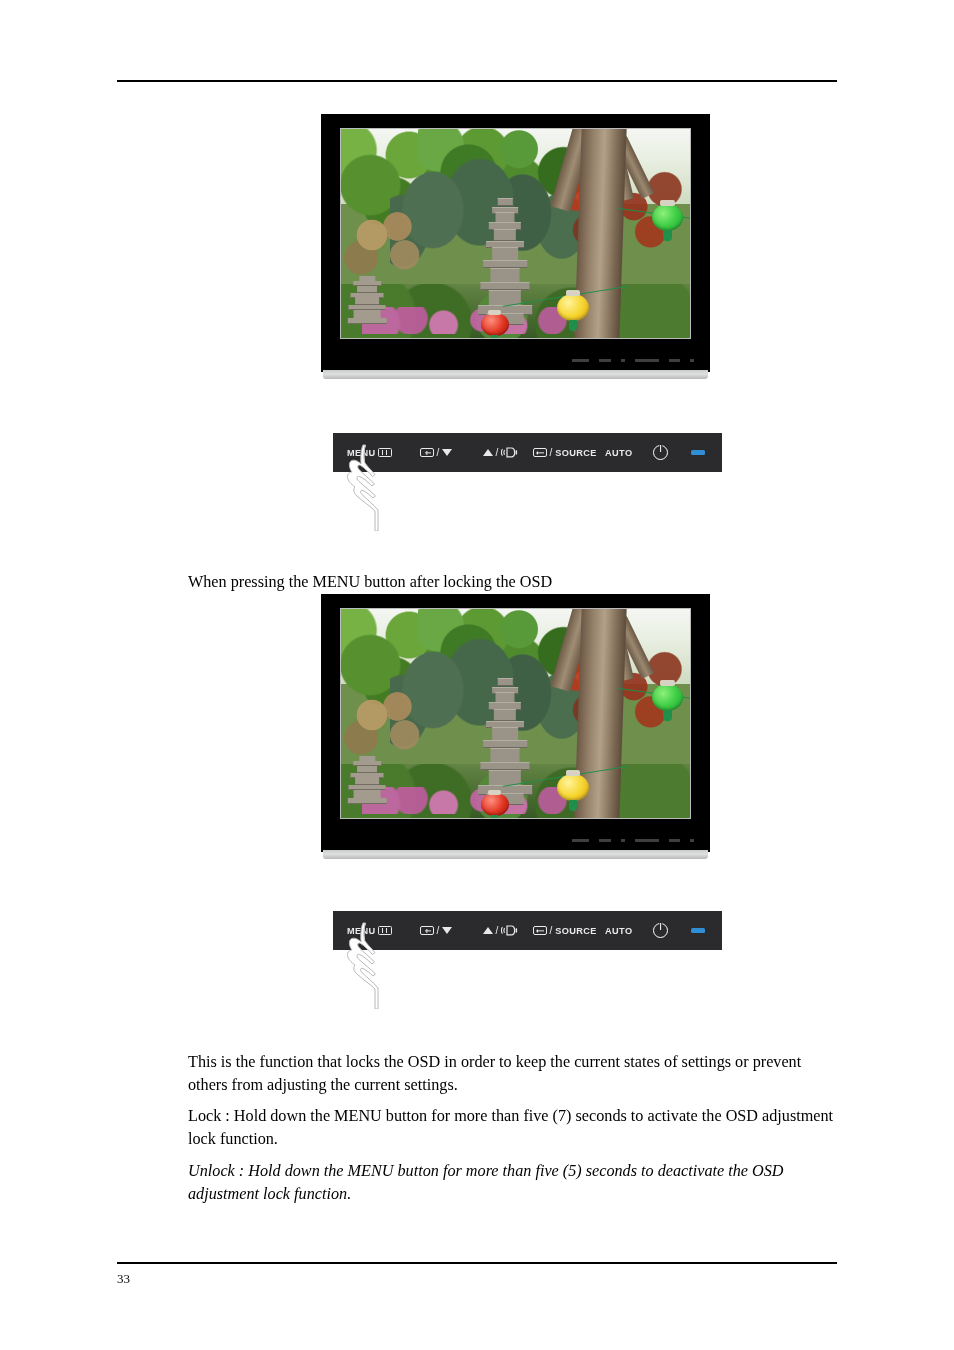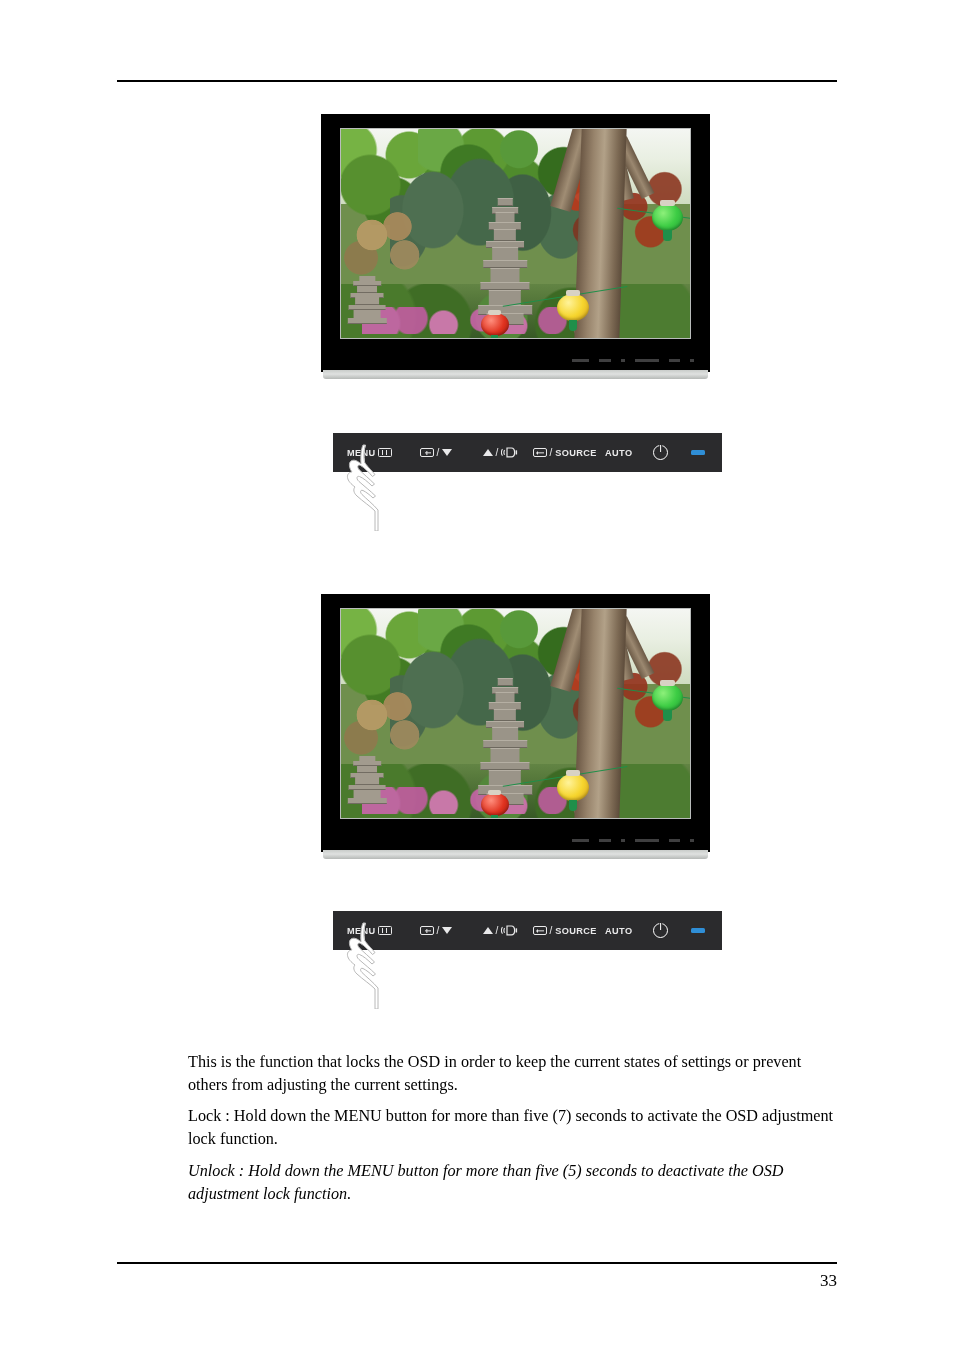"When pressing the MENU button" div.body-text { html: none -> <div>When pressing the MENU button after locking the OSD</div> }
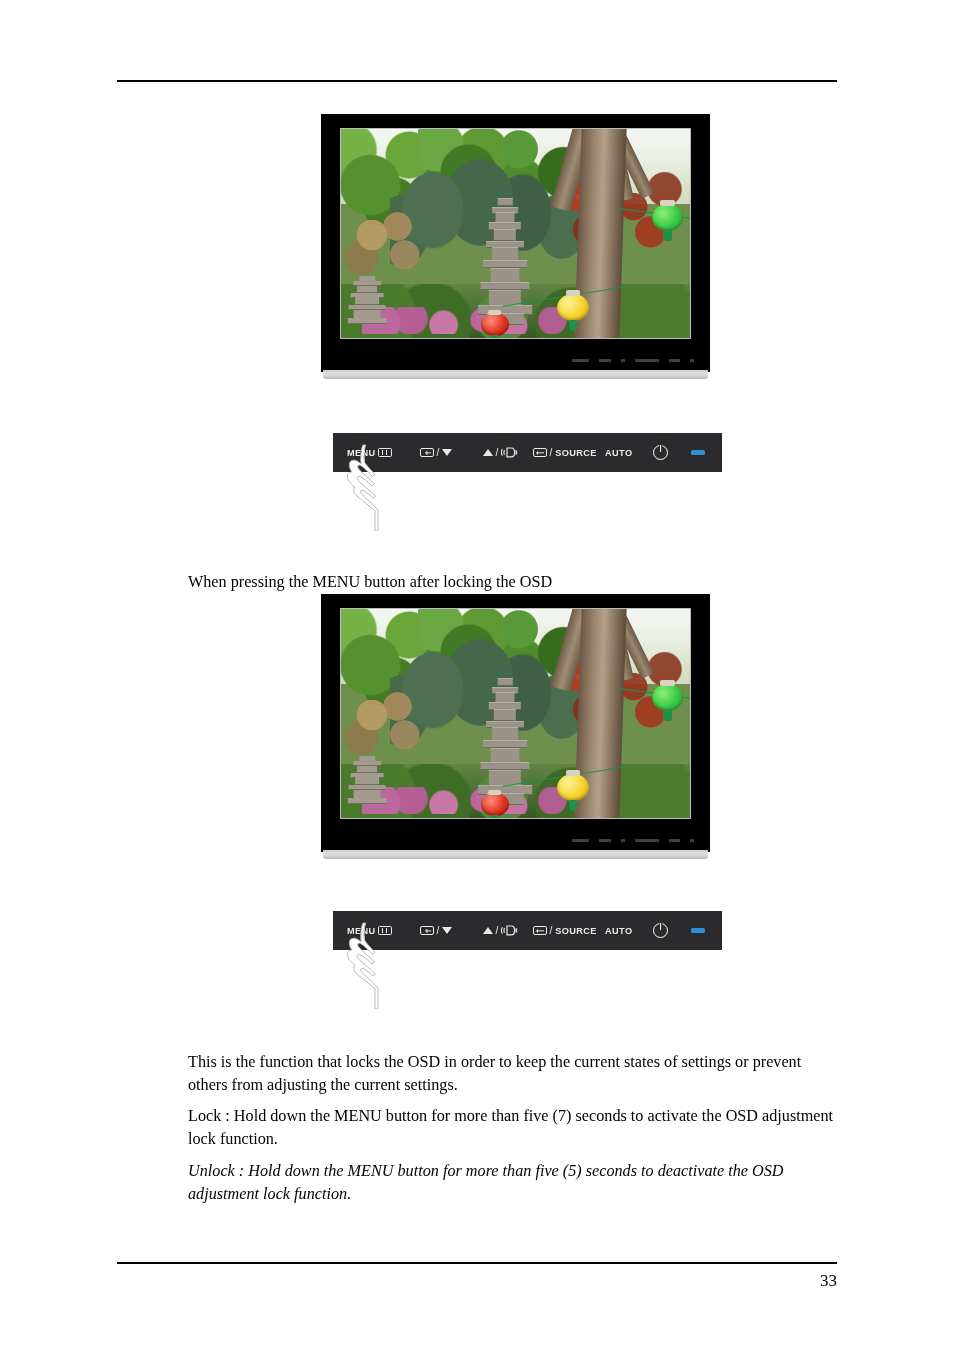"33" .footer-pageno { font-size: 17px -> 13px; text-align: right -> left }
